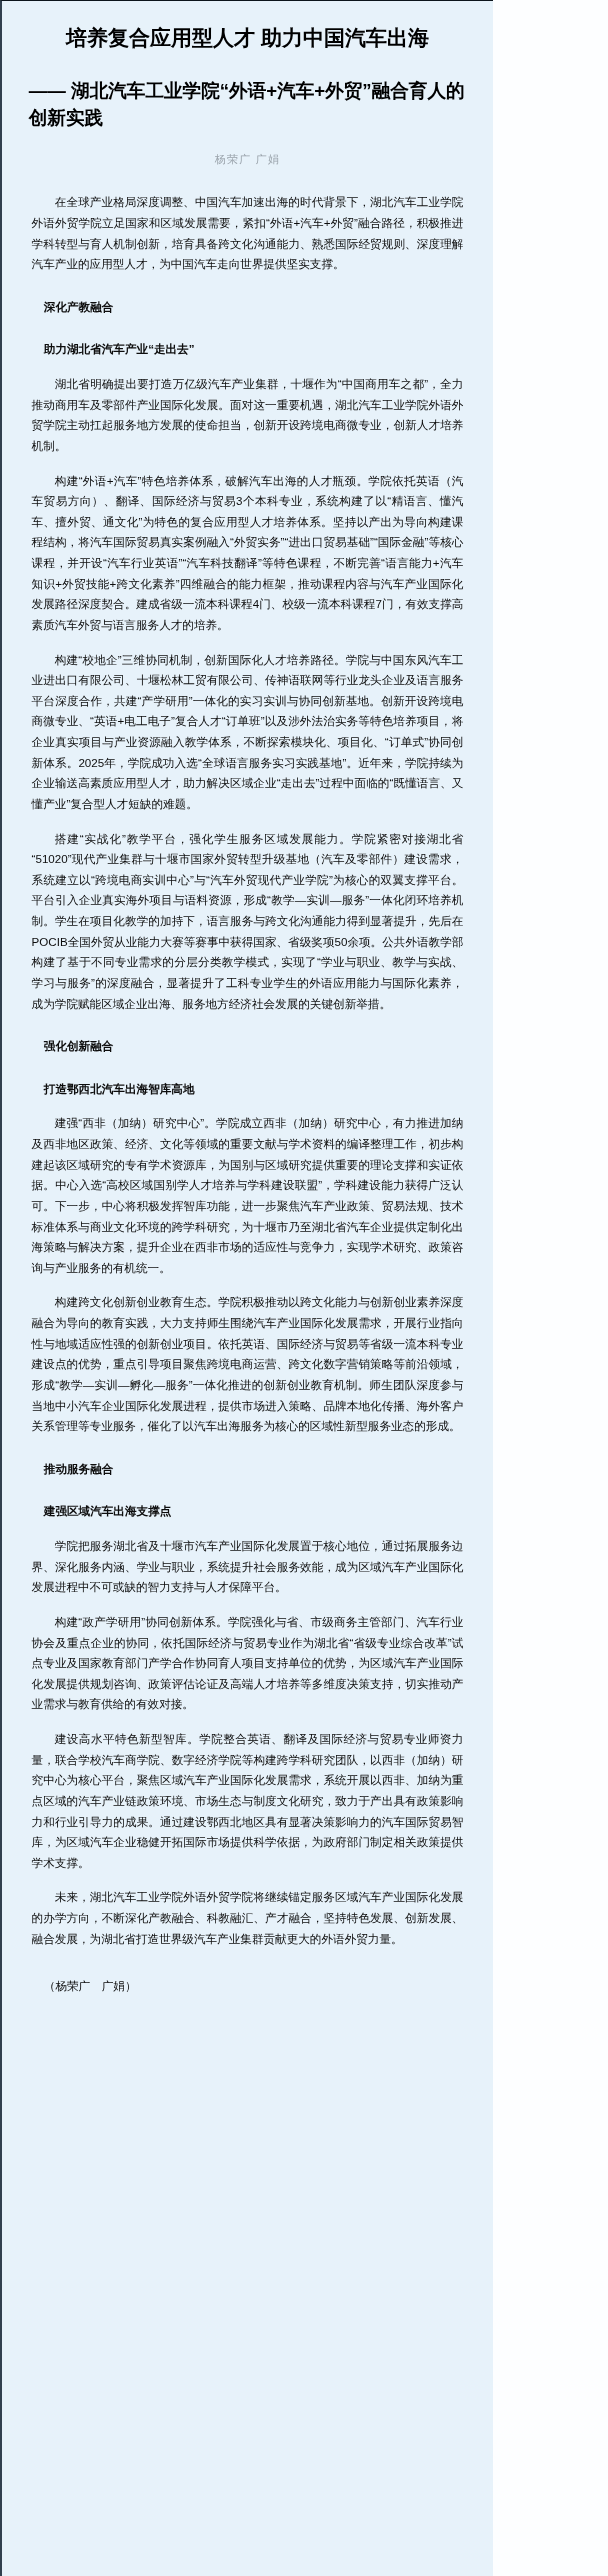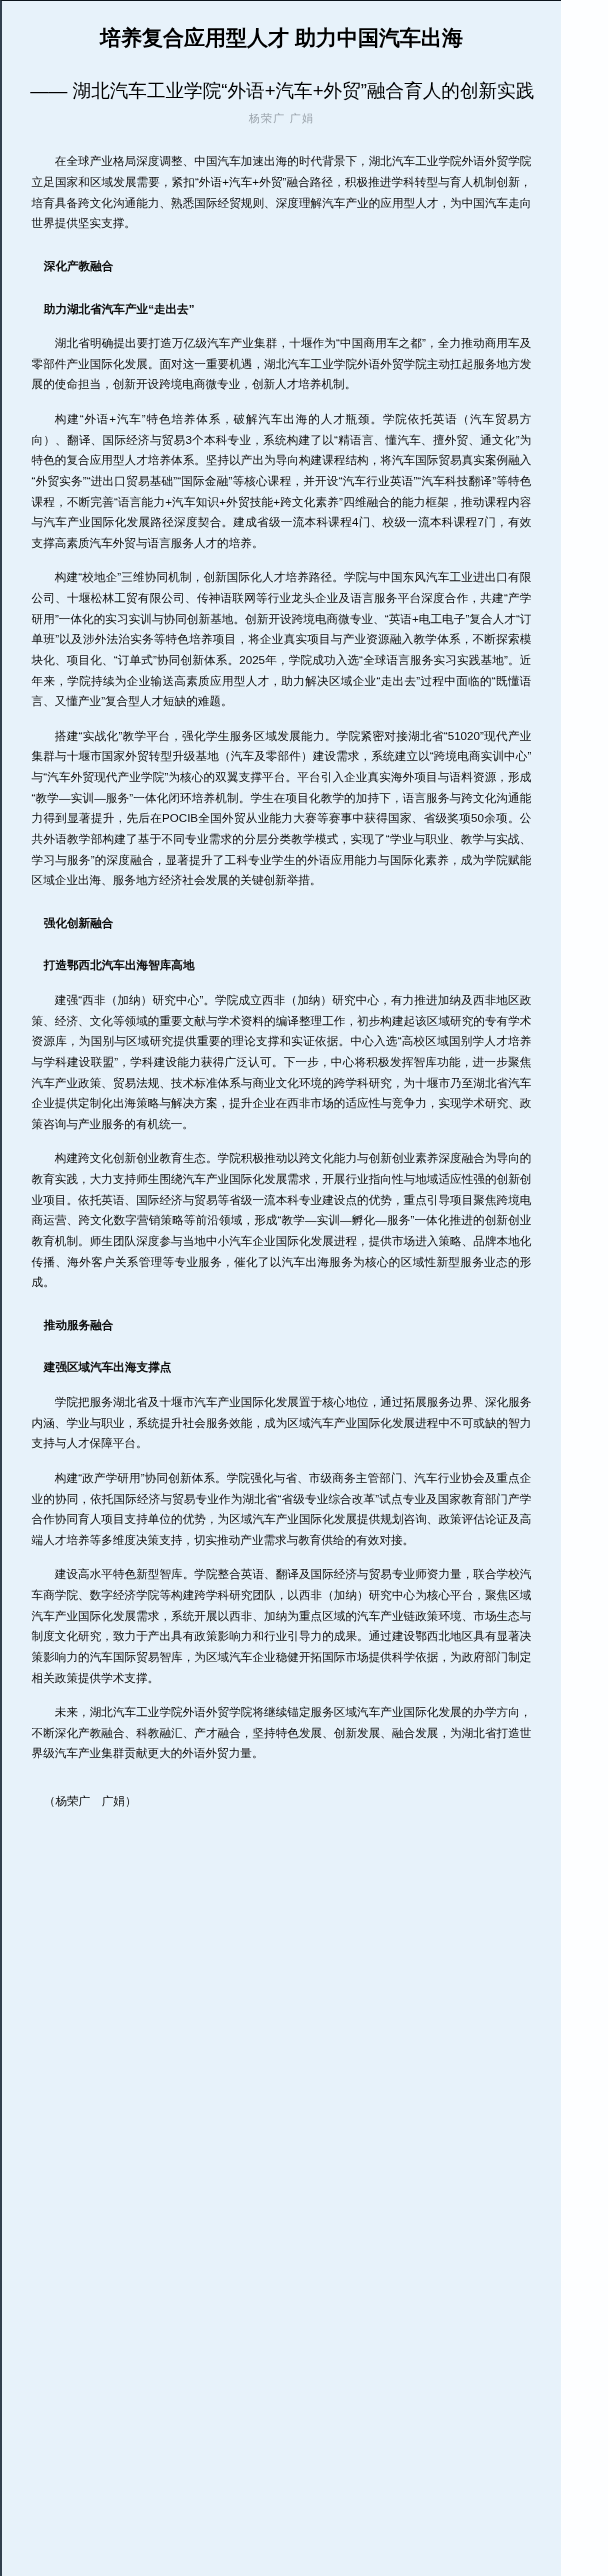"培养复合应用型人才 助力中国汽车出海" .page { width: 561px -> 493px }
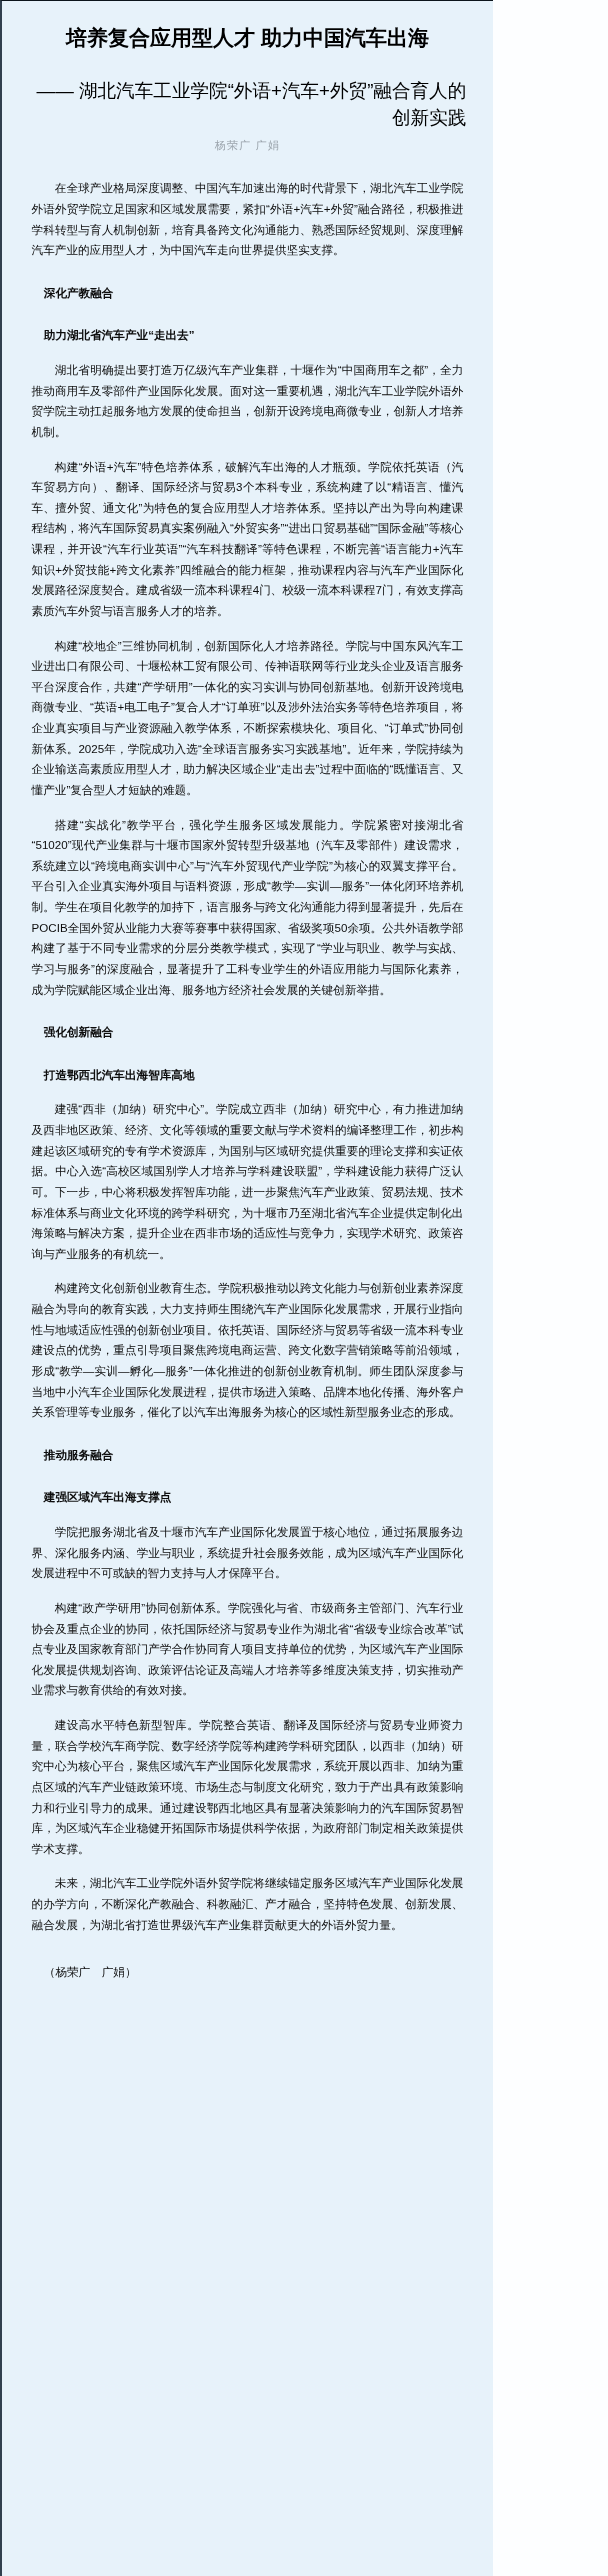"—— 湖北汽车工业学院“外语+汽车+外贸”融合育人的创新实践" .subtitle { font-weight: normal -> bold; text-align: right -> left }
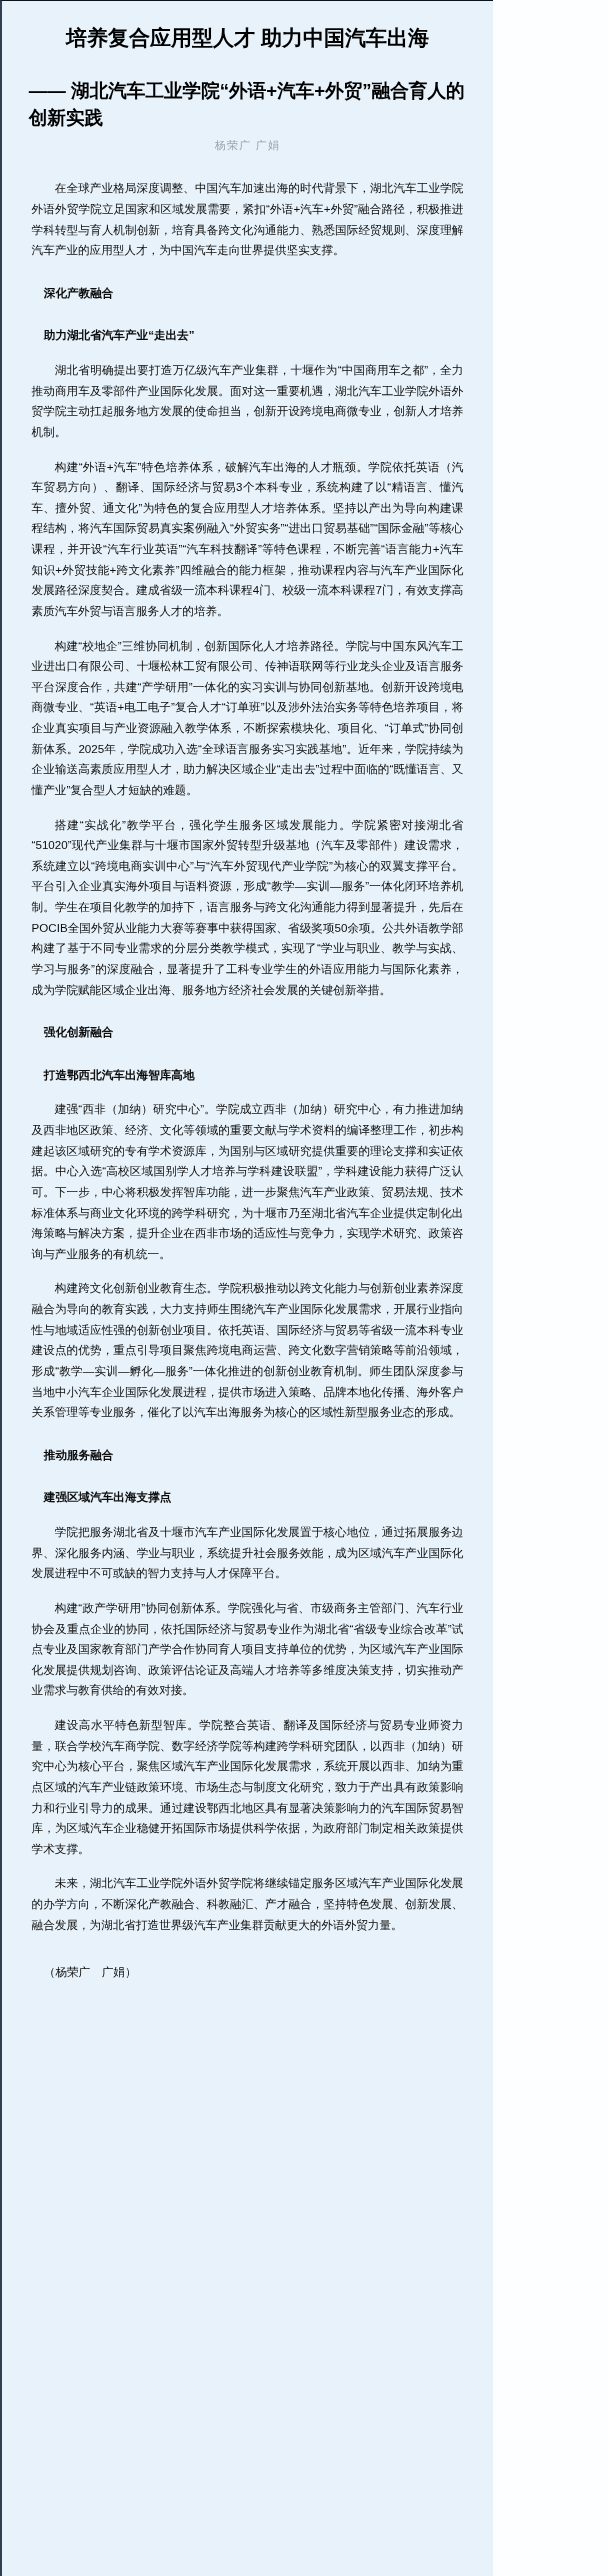"杨荣广 广娟" .authors { margin-top: 6px -> 20px }
